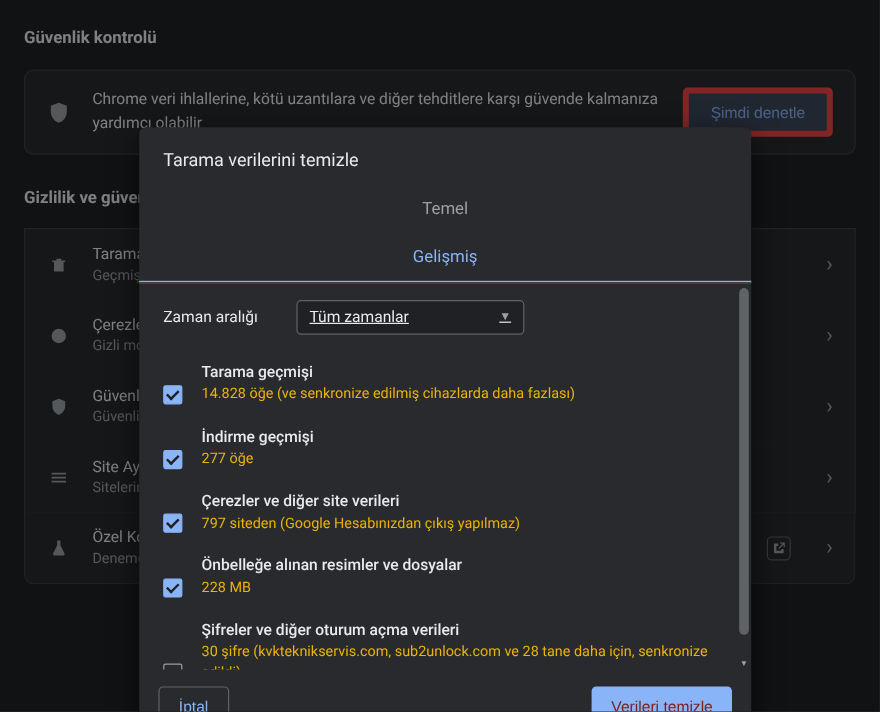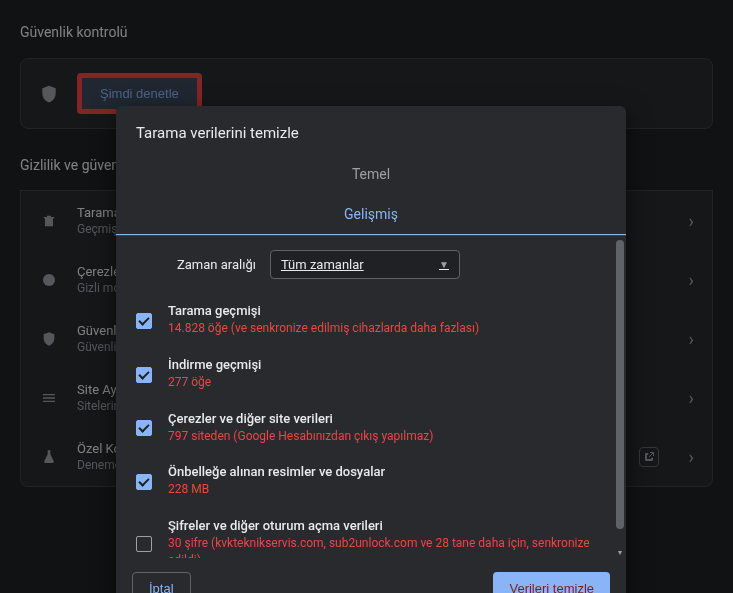"Güvenlik kontrolü" .section-title { font-weight: 400 -> 700 }
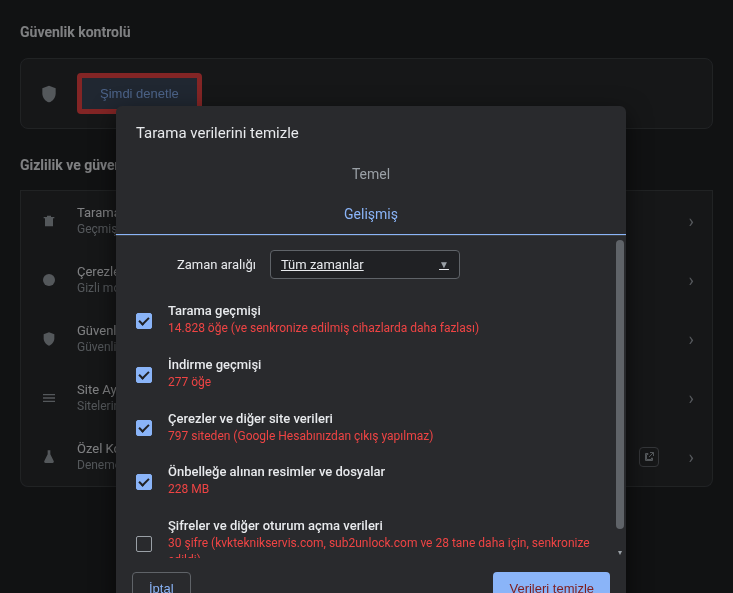"Chrome veri ihlallerine, kötü uzantılara" div.card-text { html: none -> <div>Chrome veri ihlallerine, kötü uzantılara ve diğer tehditlere karşı güvende kalmanıza yardımcı olabilir</div> }
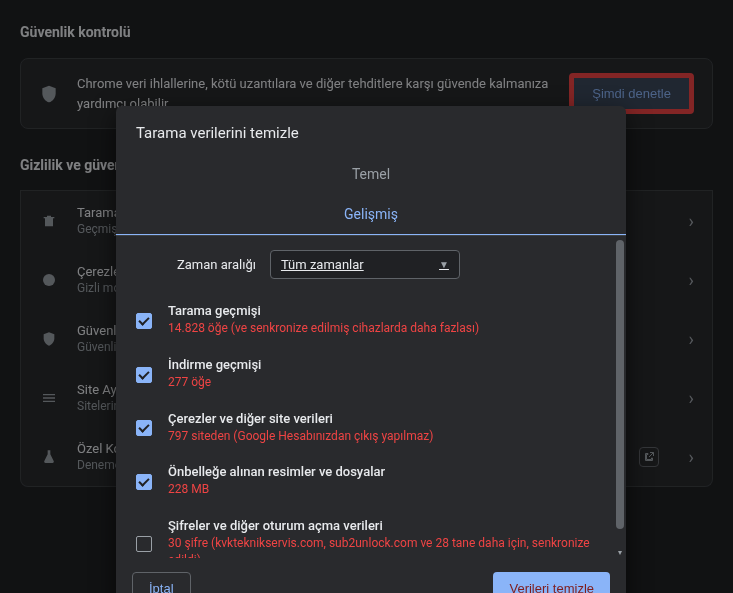"Zaman aralığı" .time-row { gap: 14px -> 32px; margin-left: 41px -> none }
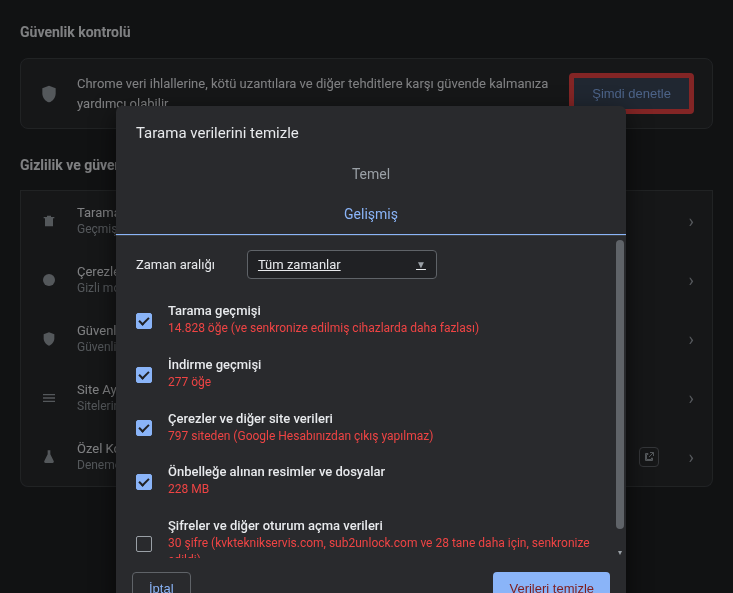"Tarama geçmişi" .checkrow { align-items: center -> flex-end }
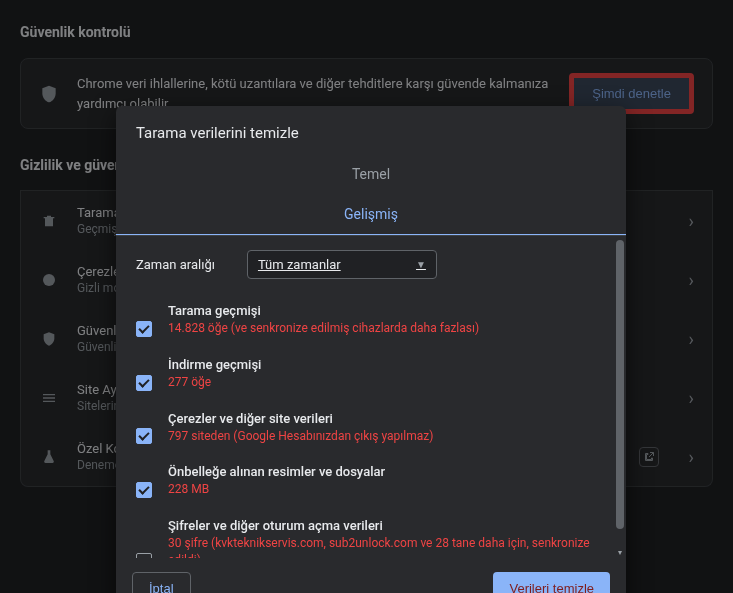"14.828 öğe (ve senkronize edilmiş" .checktxt .cs { color: #ef4444 -> #eab308 }
